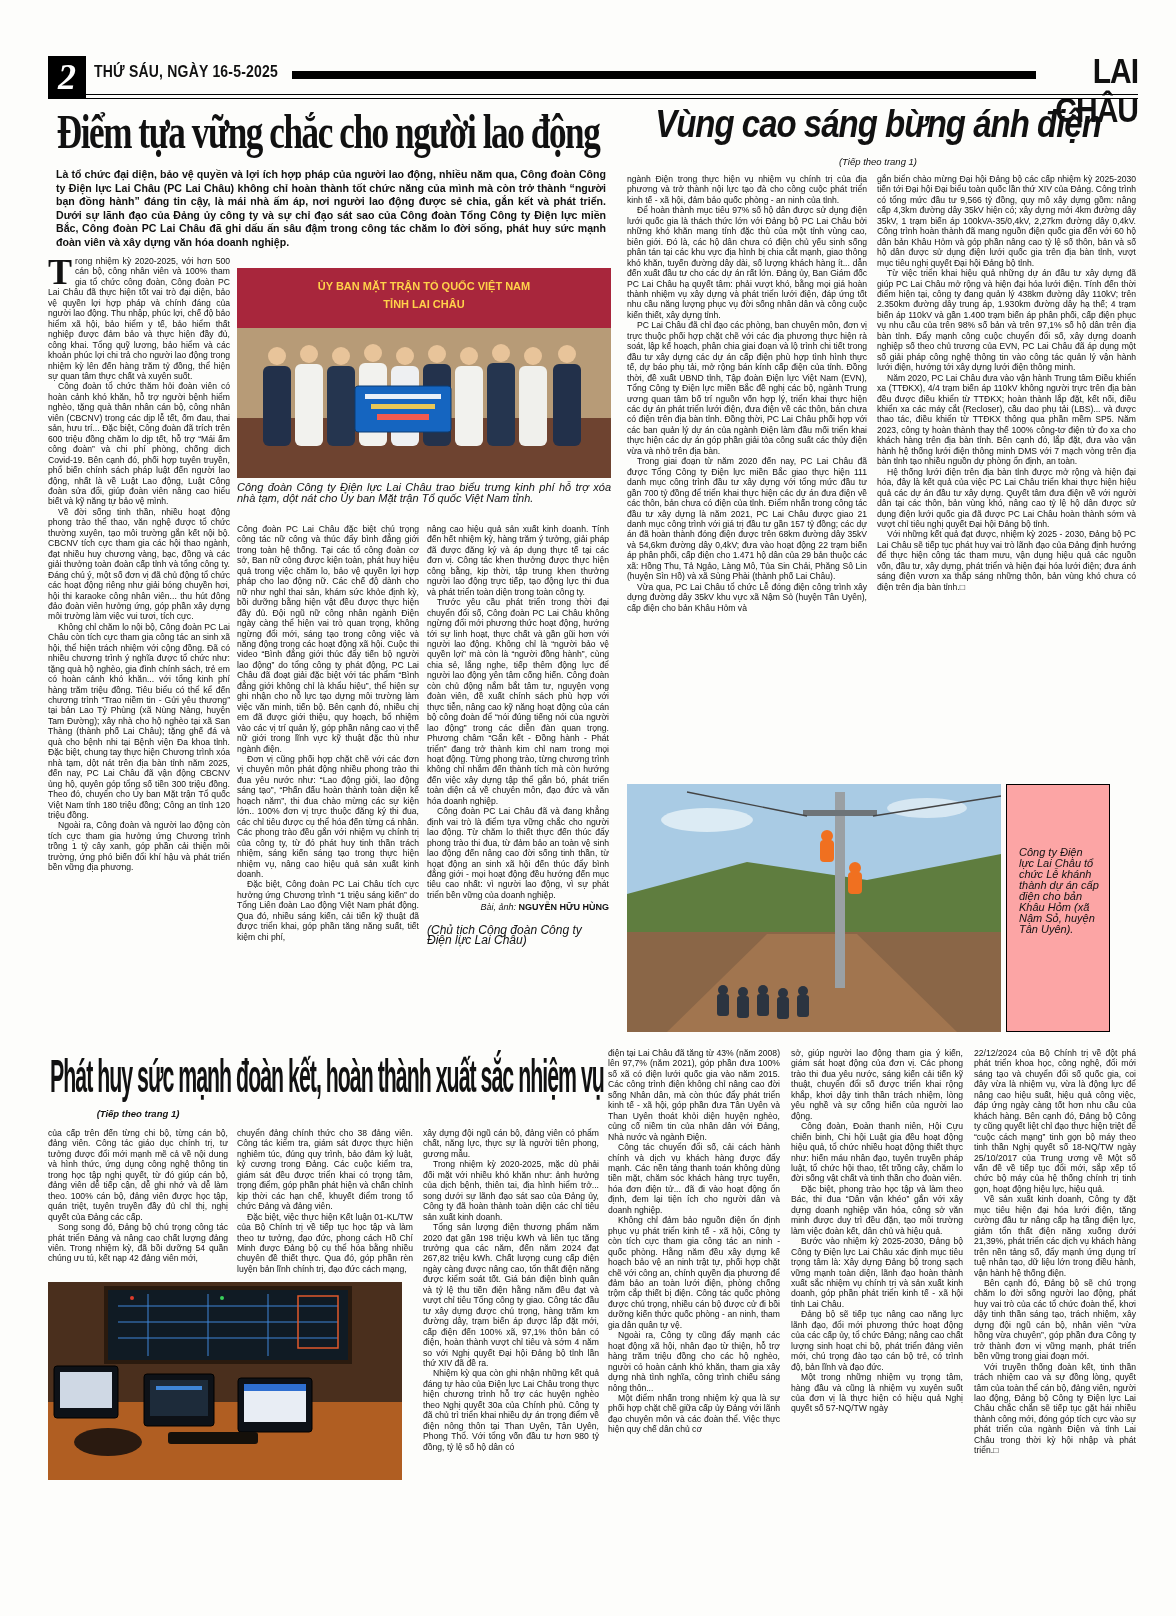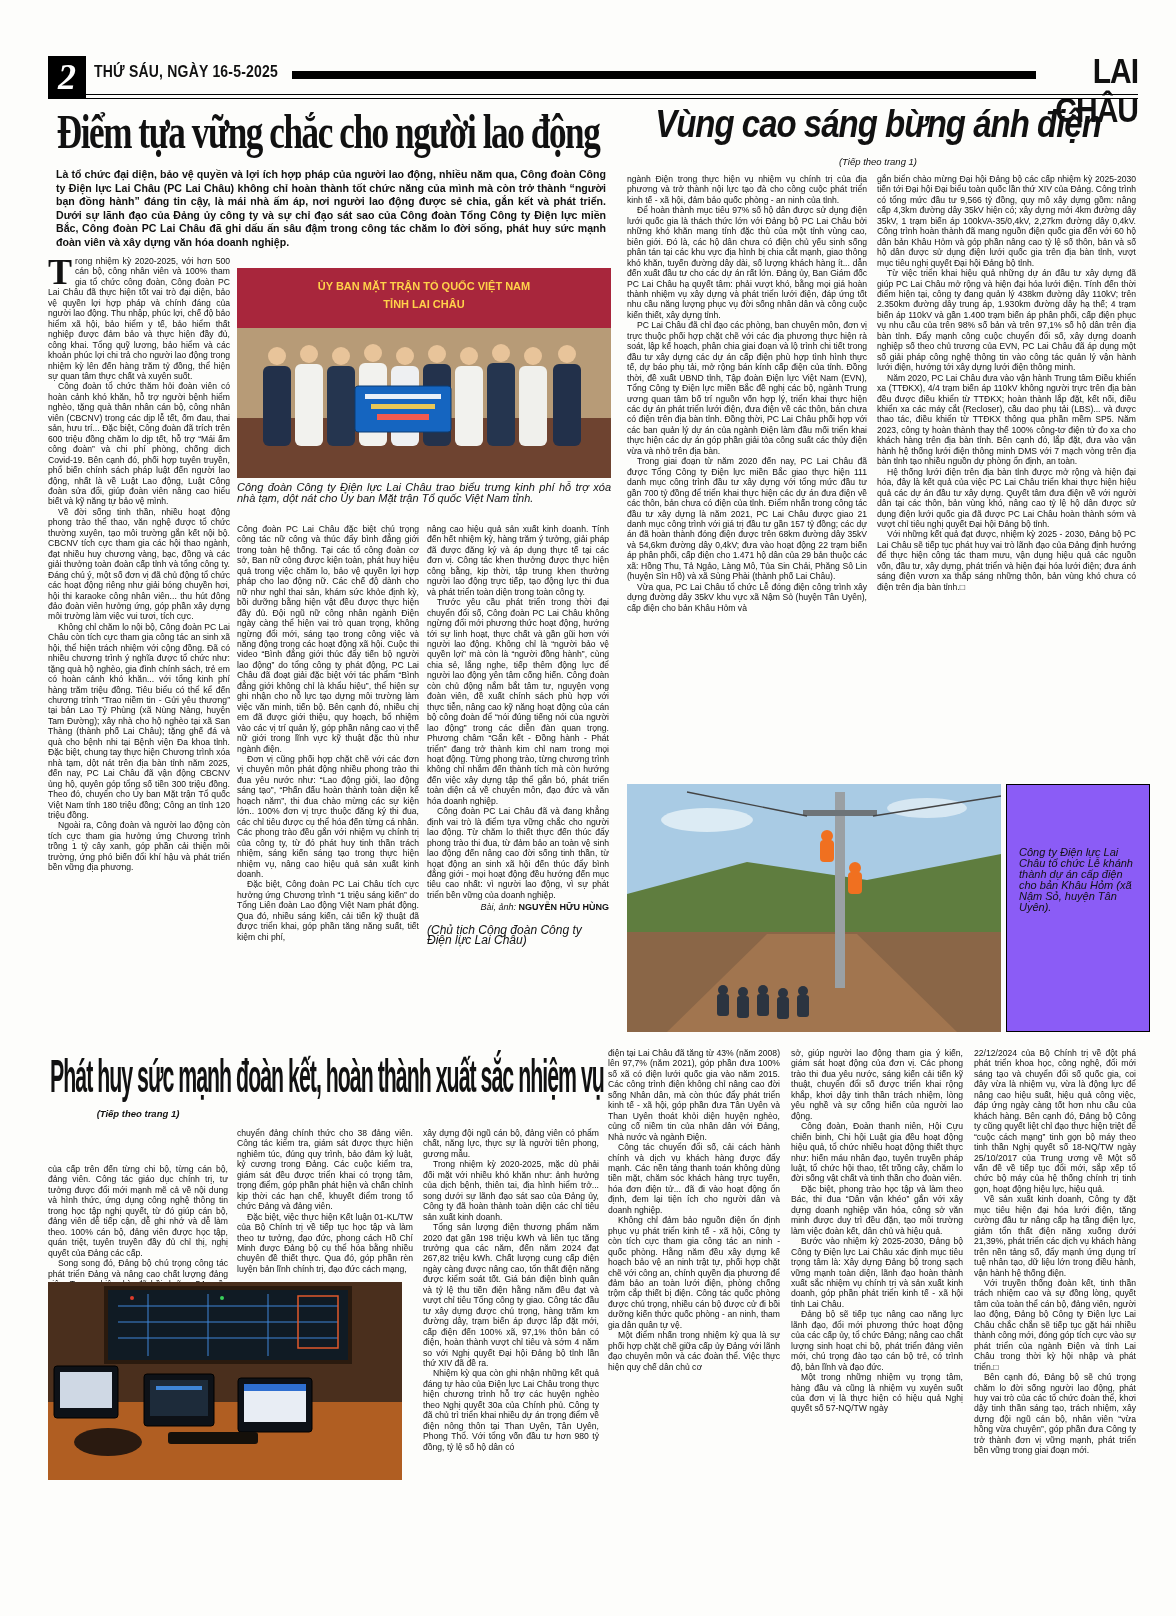"Công ty Điện lực Lai" #capbox { background: #8b5cf6 -> #fca5a5; width: 144px -> 104px }
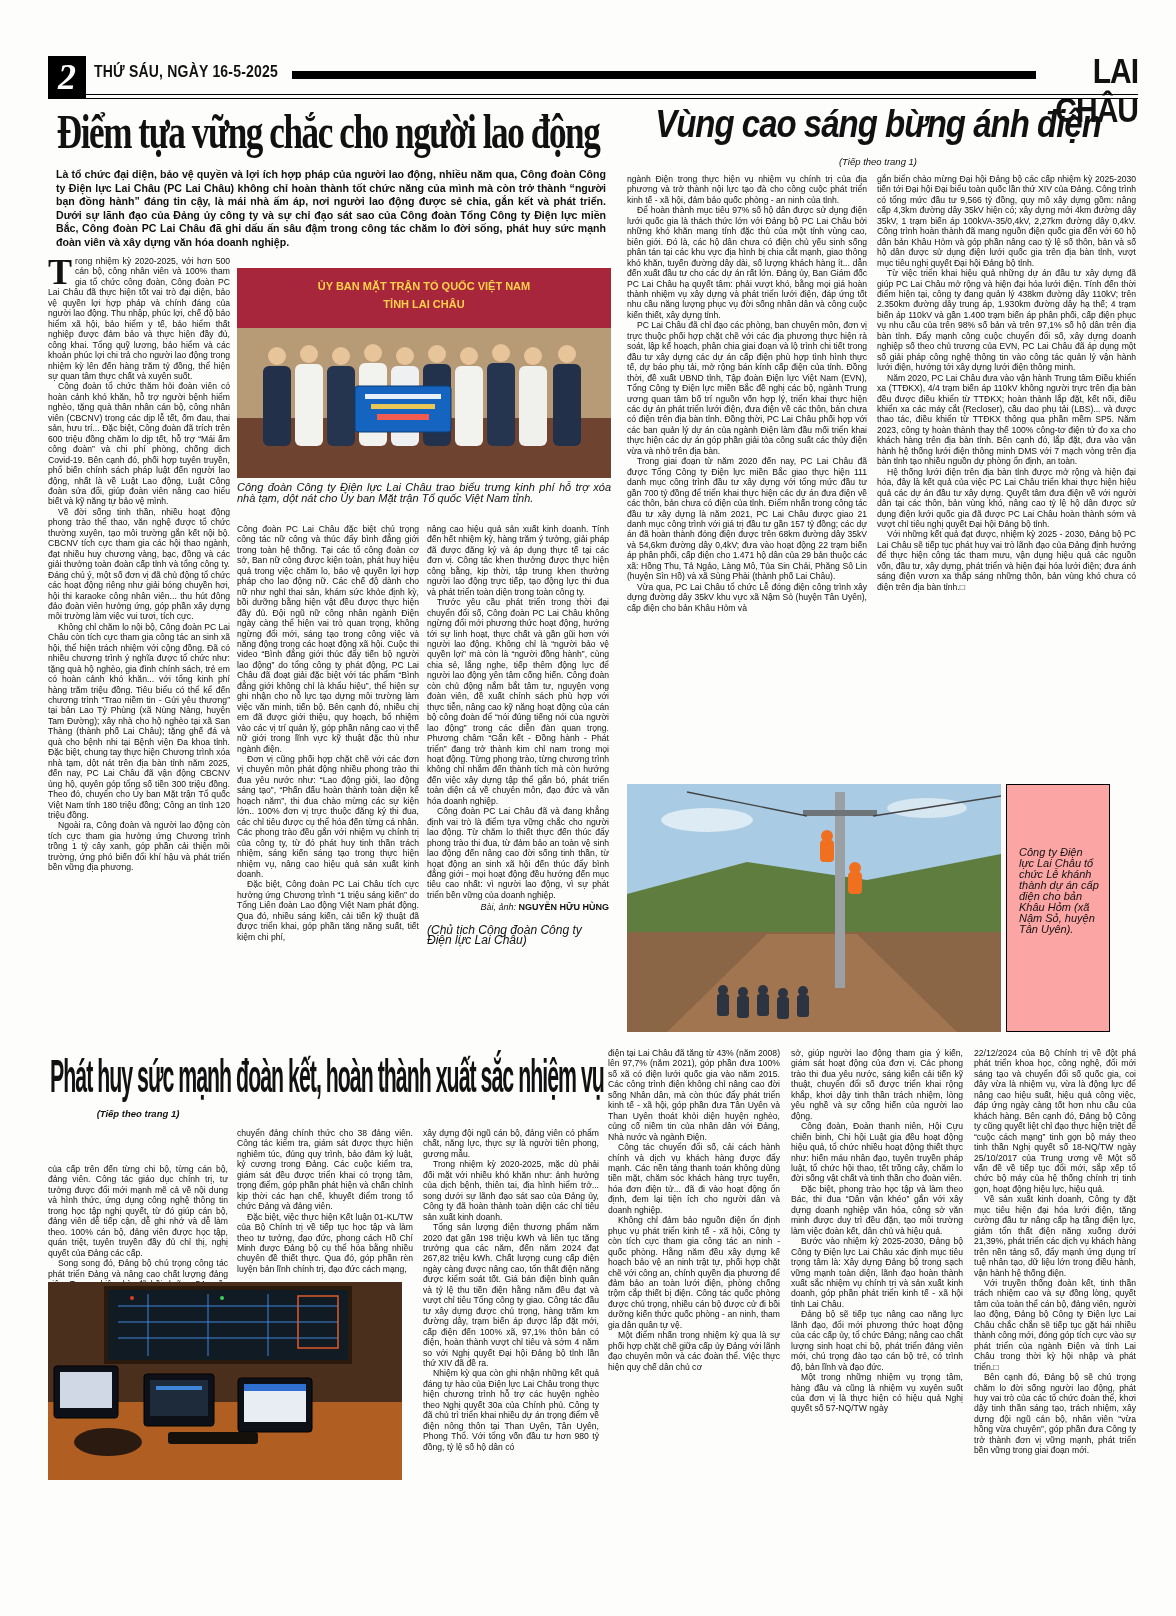"của cấp trên đến từng" div.abs { top: 1164px -> 1128px }
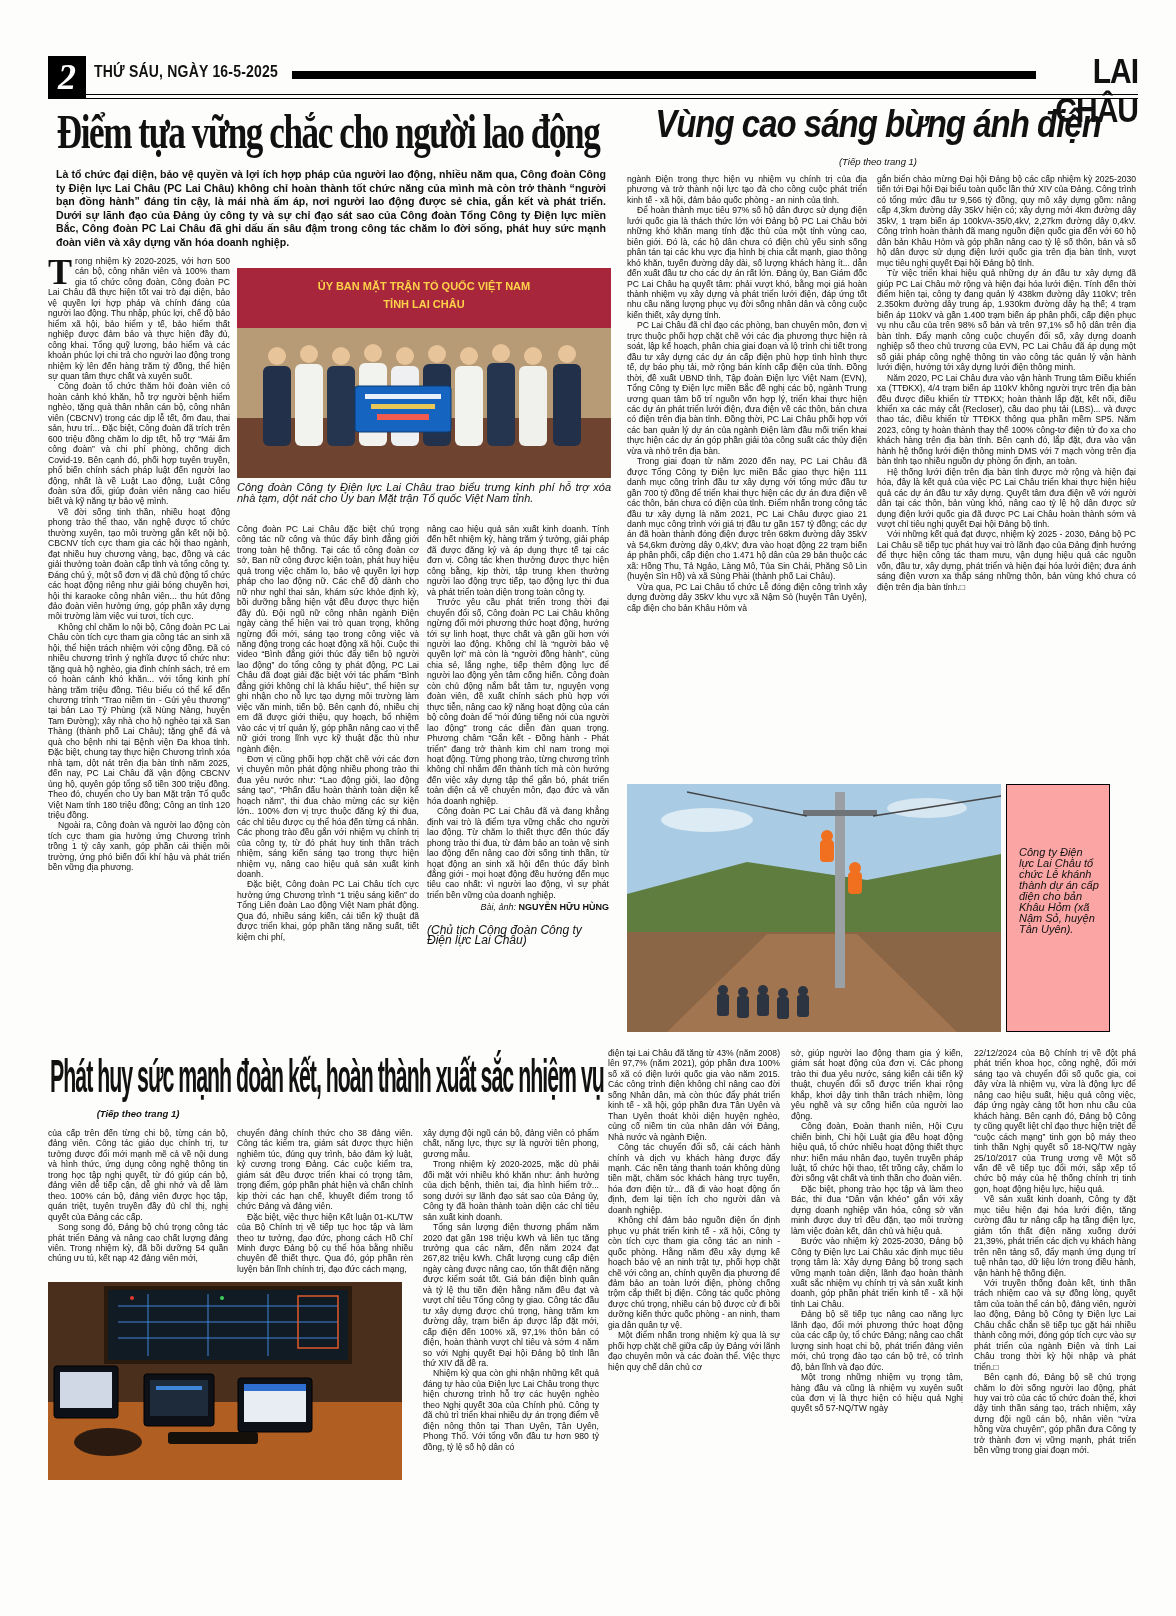"Ngoài ra, Công ty cũng" p { html: none -> <p>Ngoài ra, Công ty cũng đẩy mạnh các hoạt động xã hội, nhân đạo từ thiện, hỗ trợ hàng trăm triệu đồng cho các hộ nghèo, người có hoàn cảnh khó khăn, tham gia xây dựng nhà tình nghĩa, công trình chiếu sáng nông thôn...</p> }
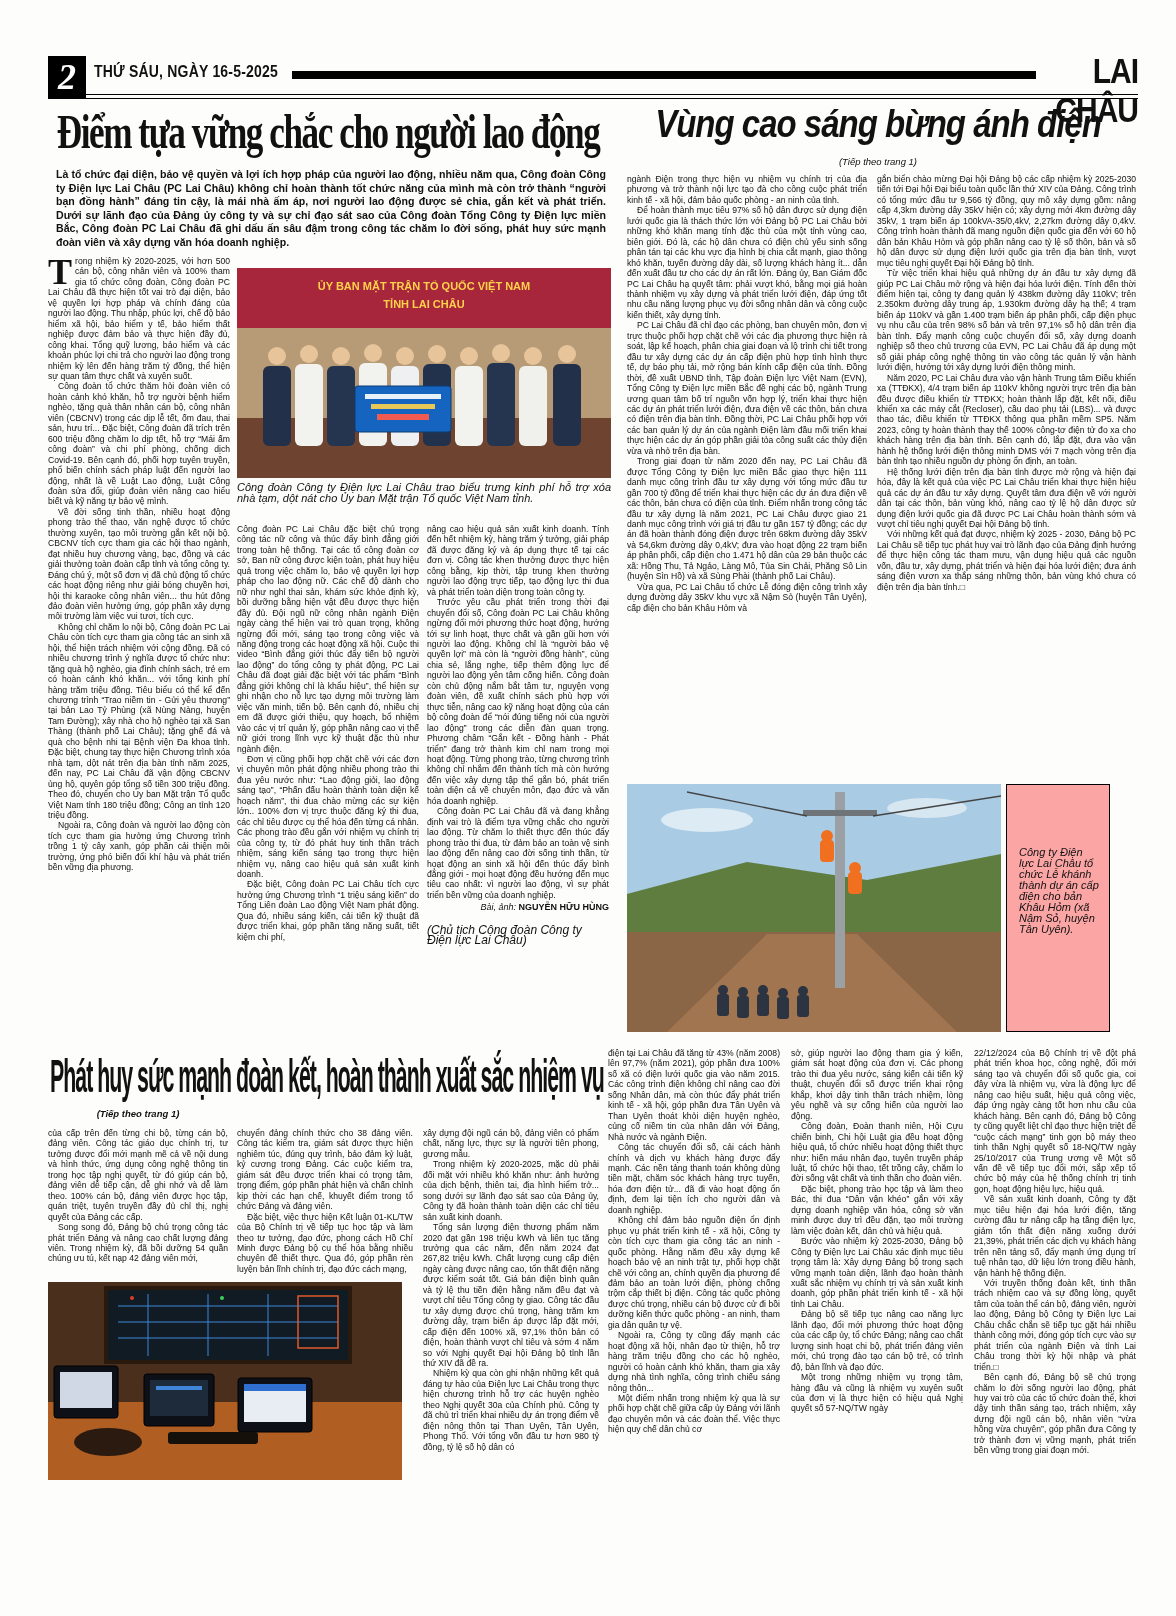"Với truyền thống đoàn kết," p { order: before "Bên cạnh đó, Đảng bộ" -> after "Bên cạnh đó, Đảng bộ" }
